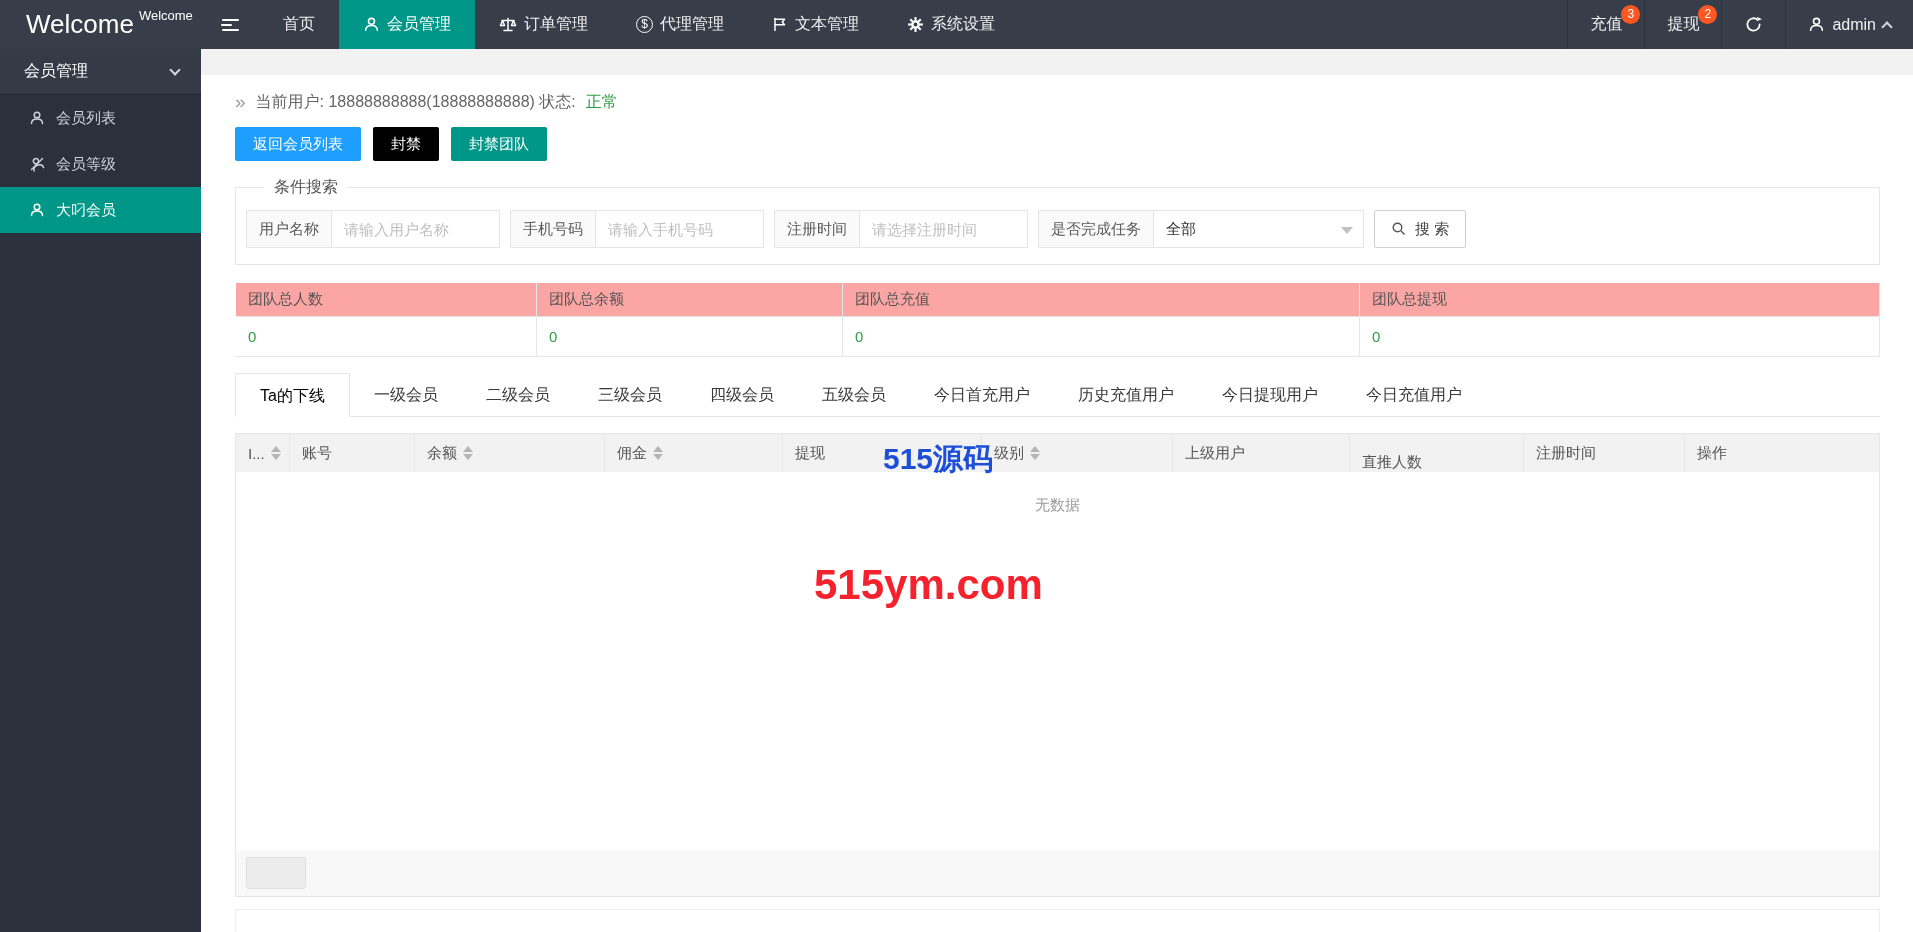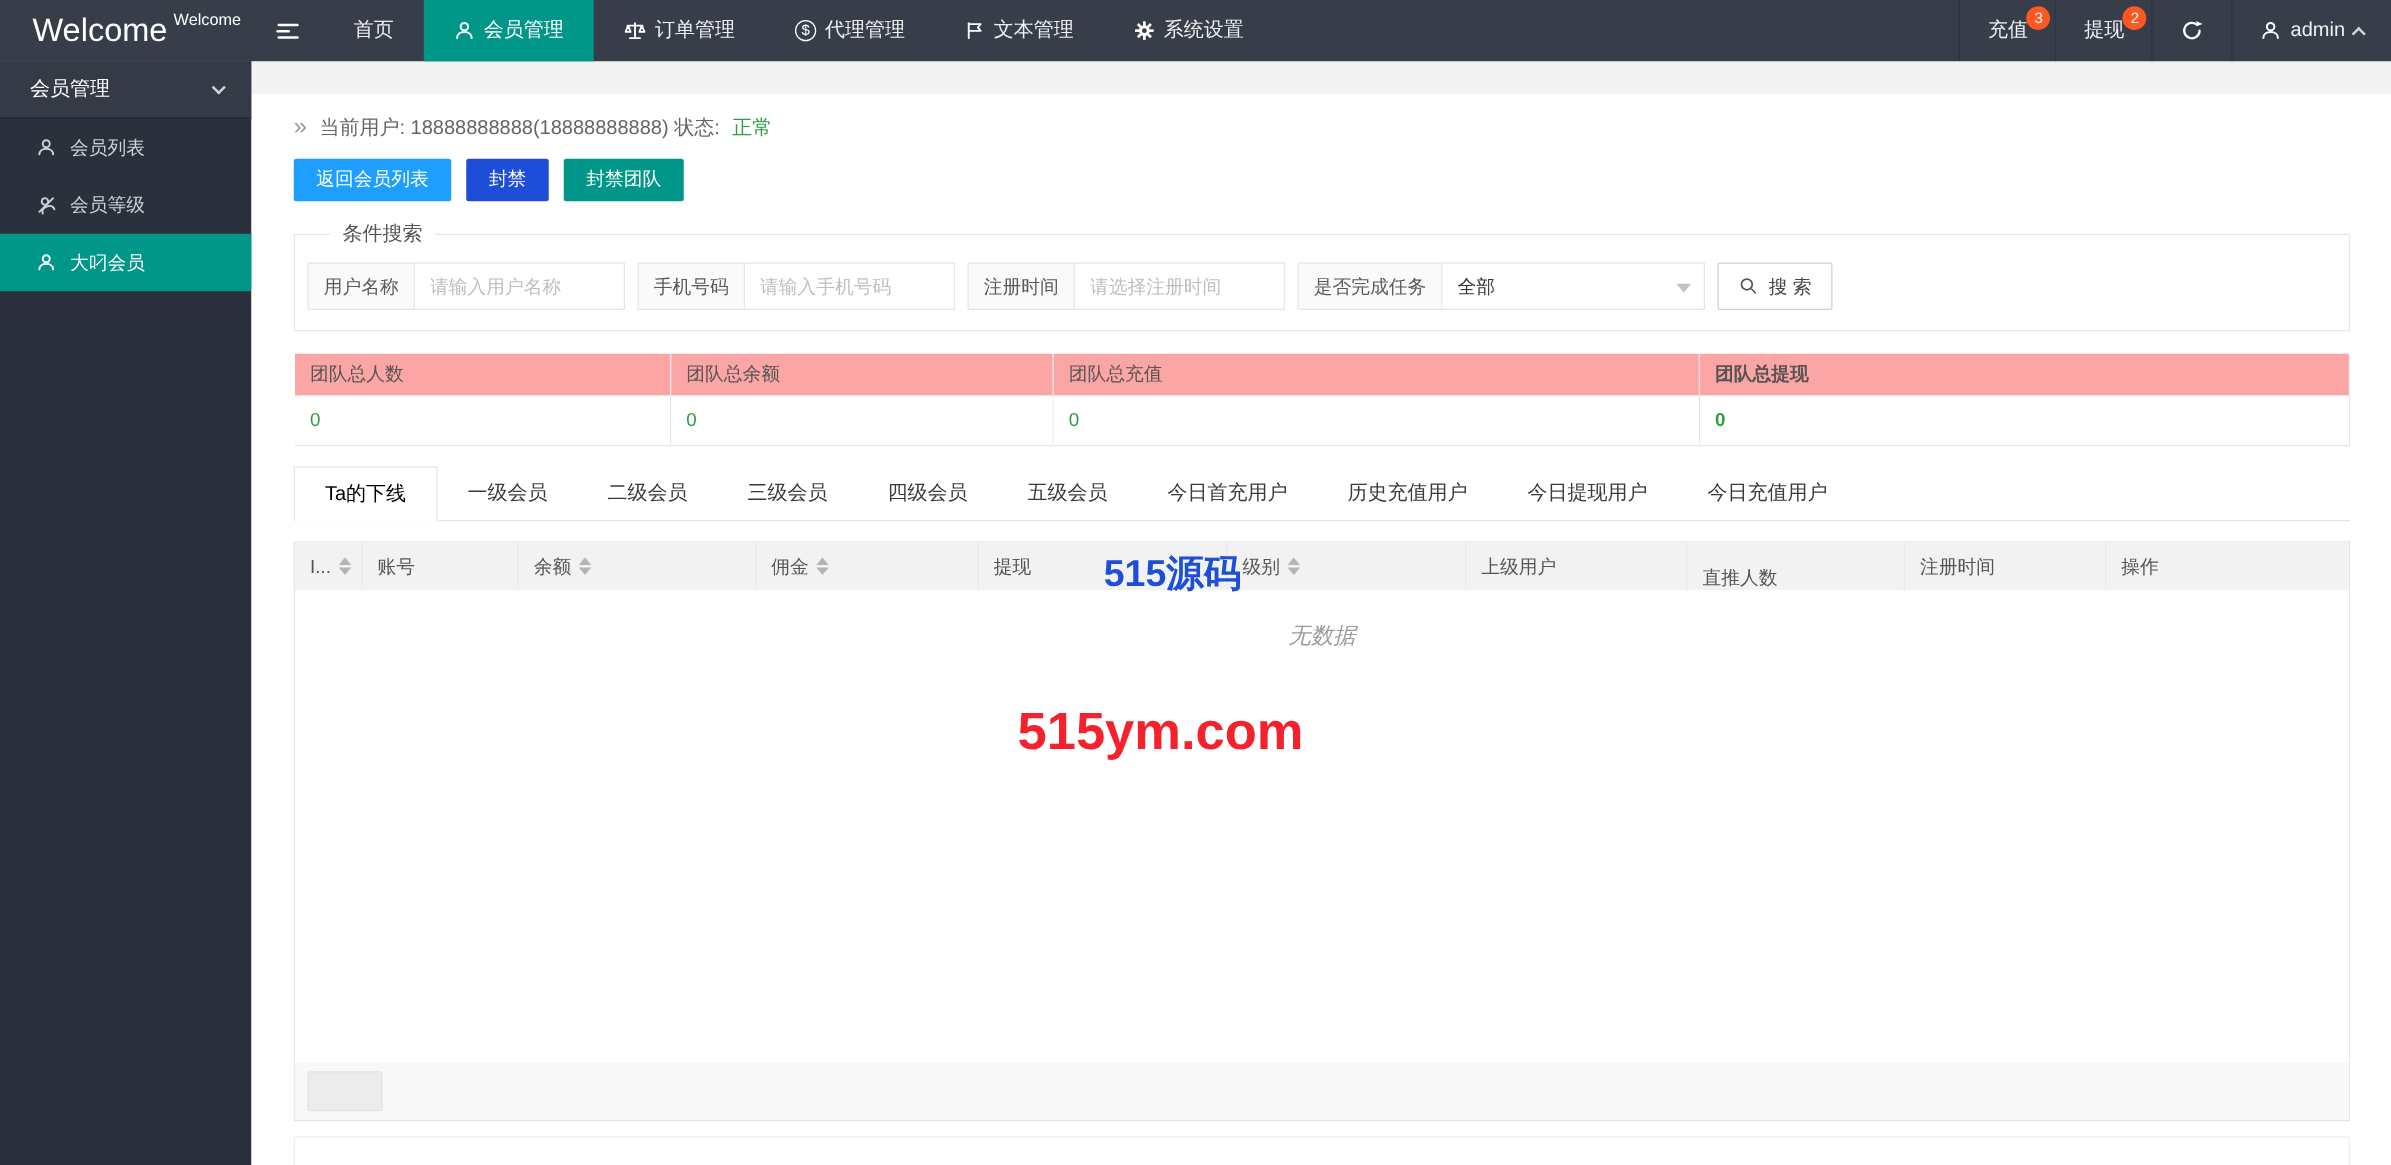"封禁" .btn-orange { background: #1d4ed8 -> #000000 }
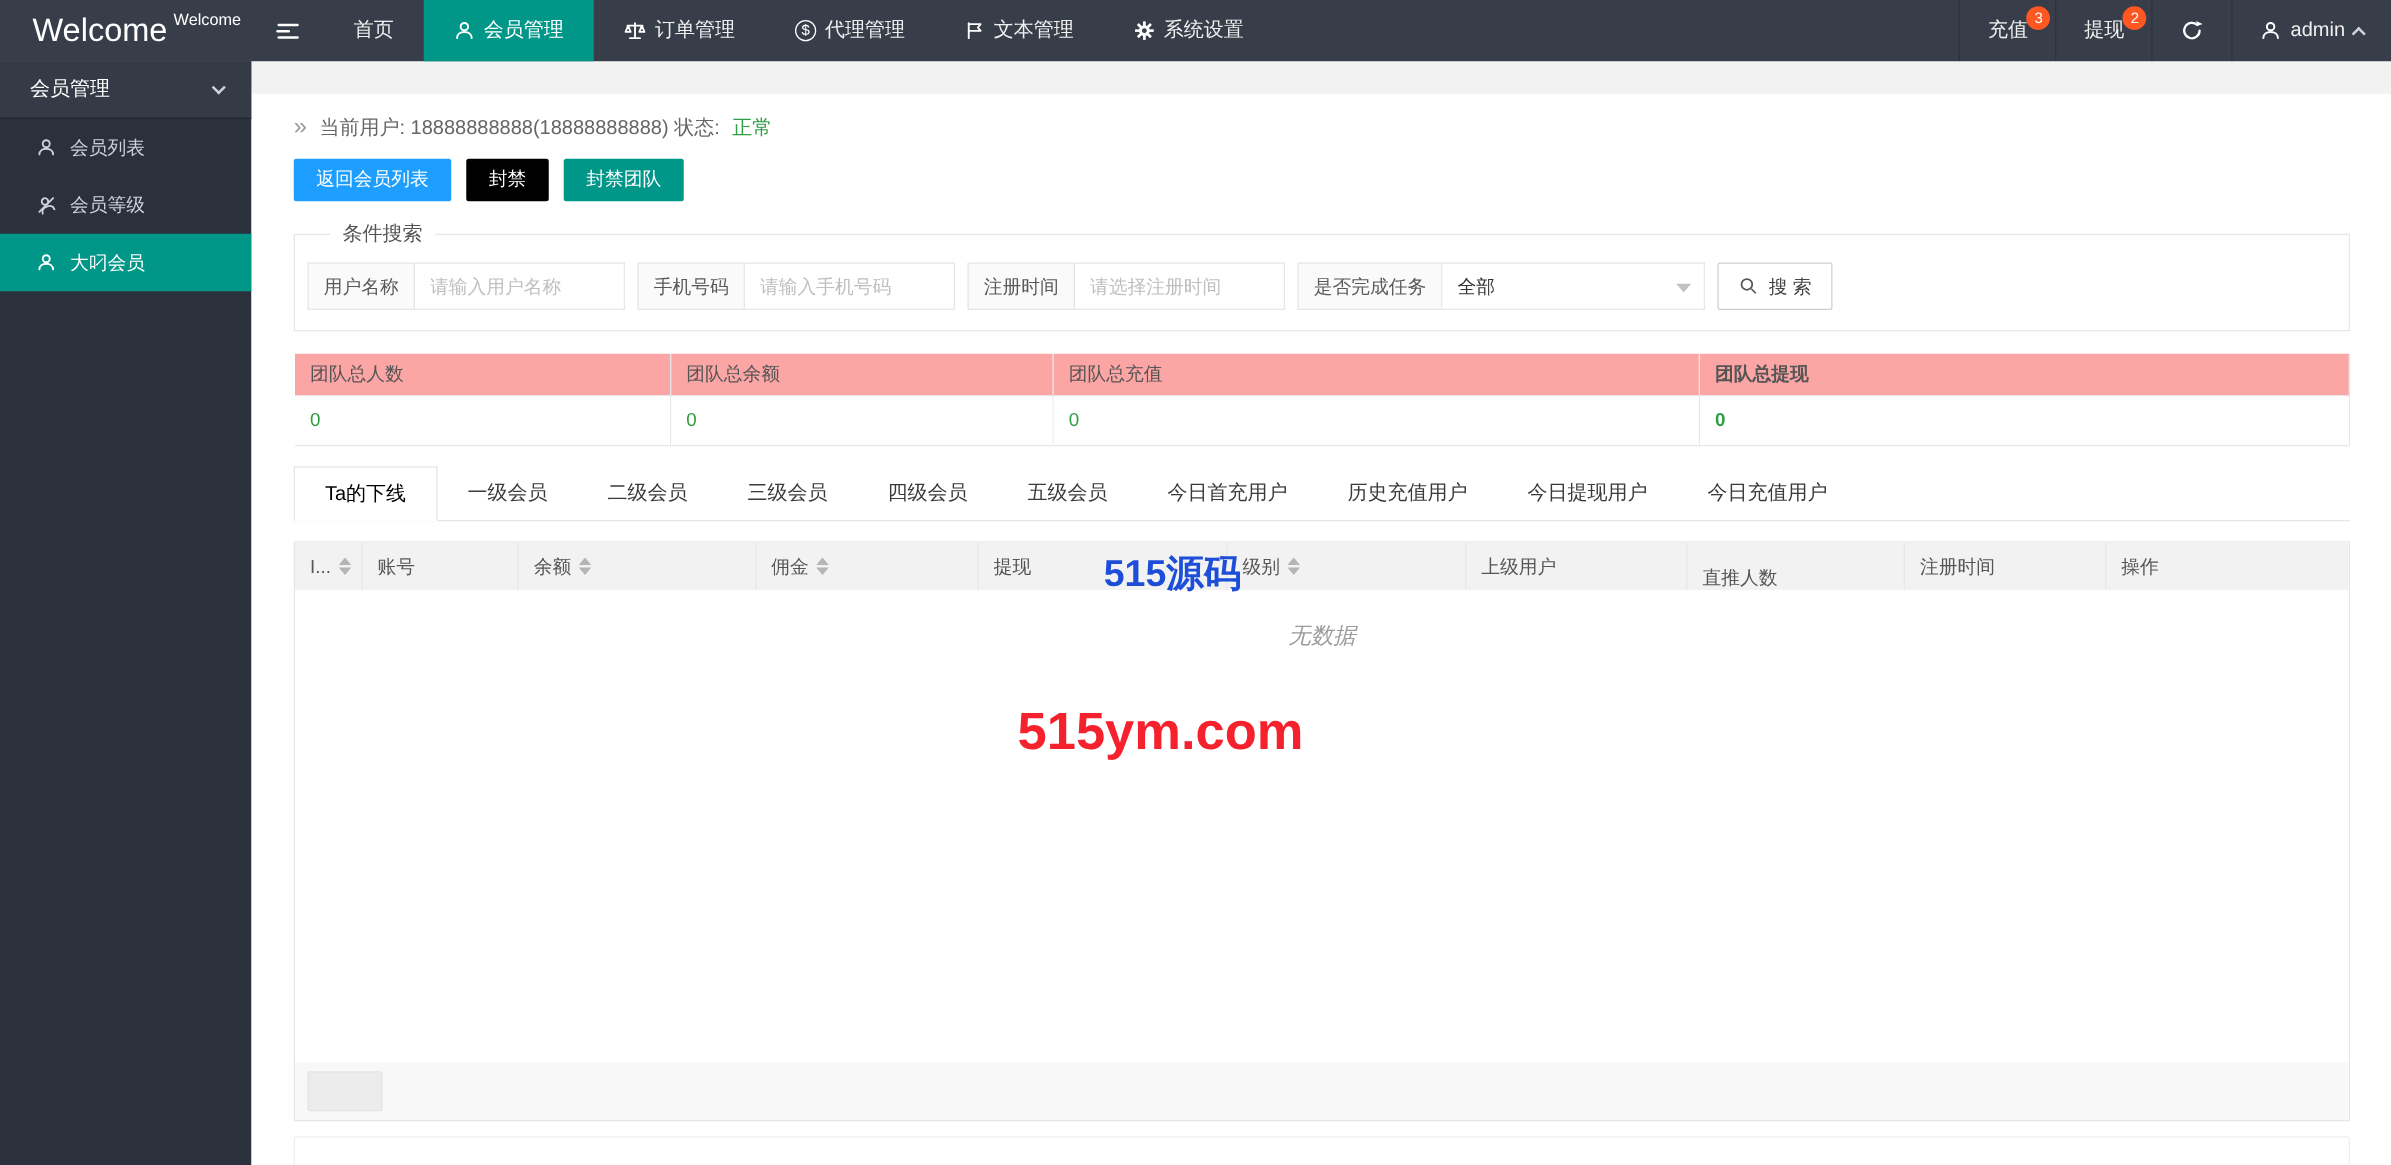"团队总提现" .sc3 { font-weight: bold -> none }
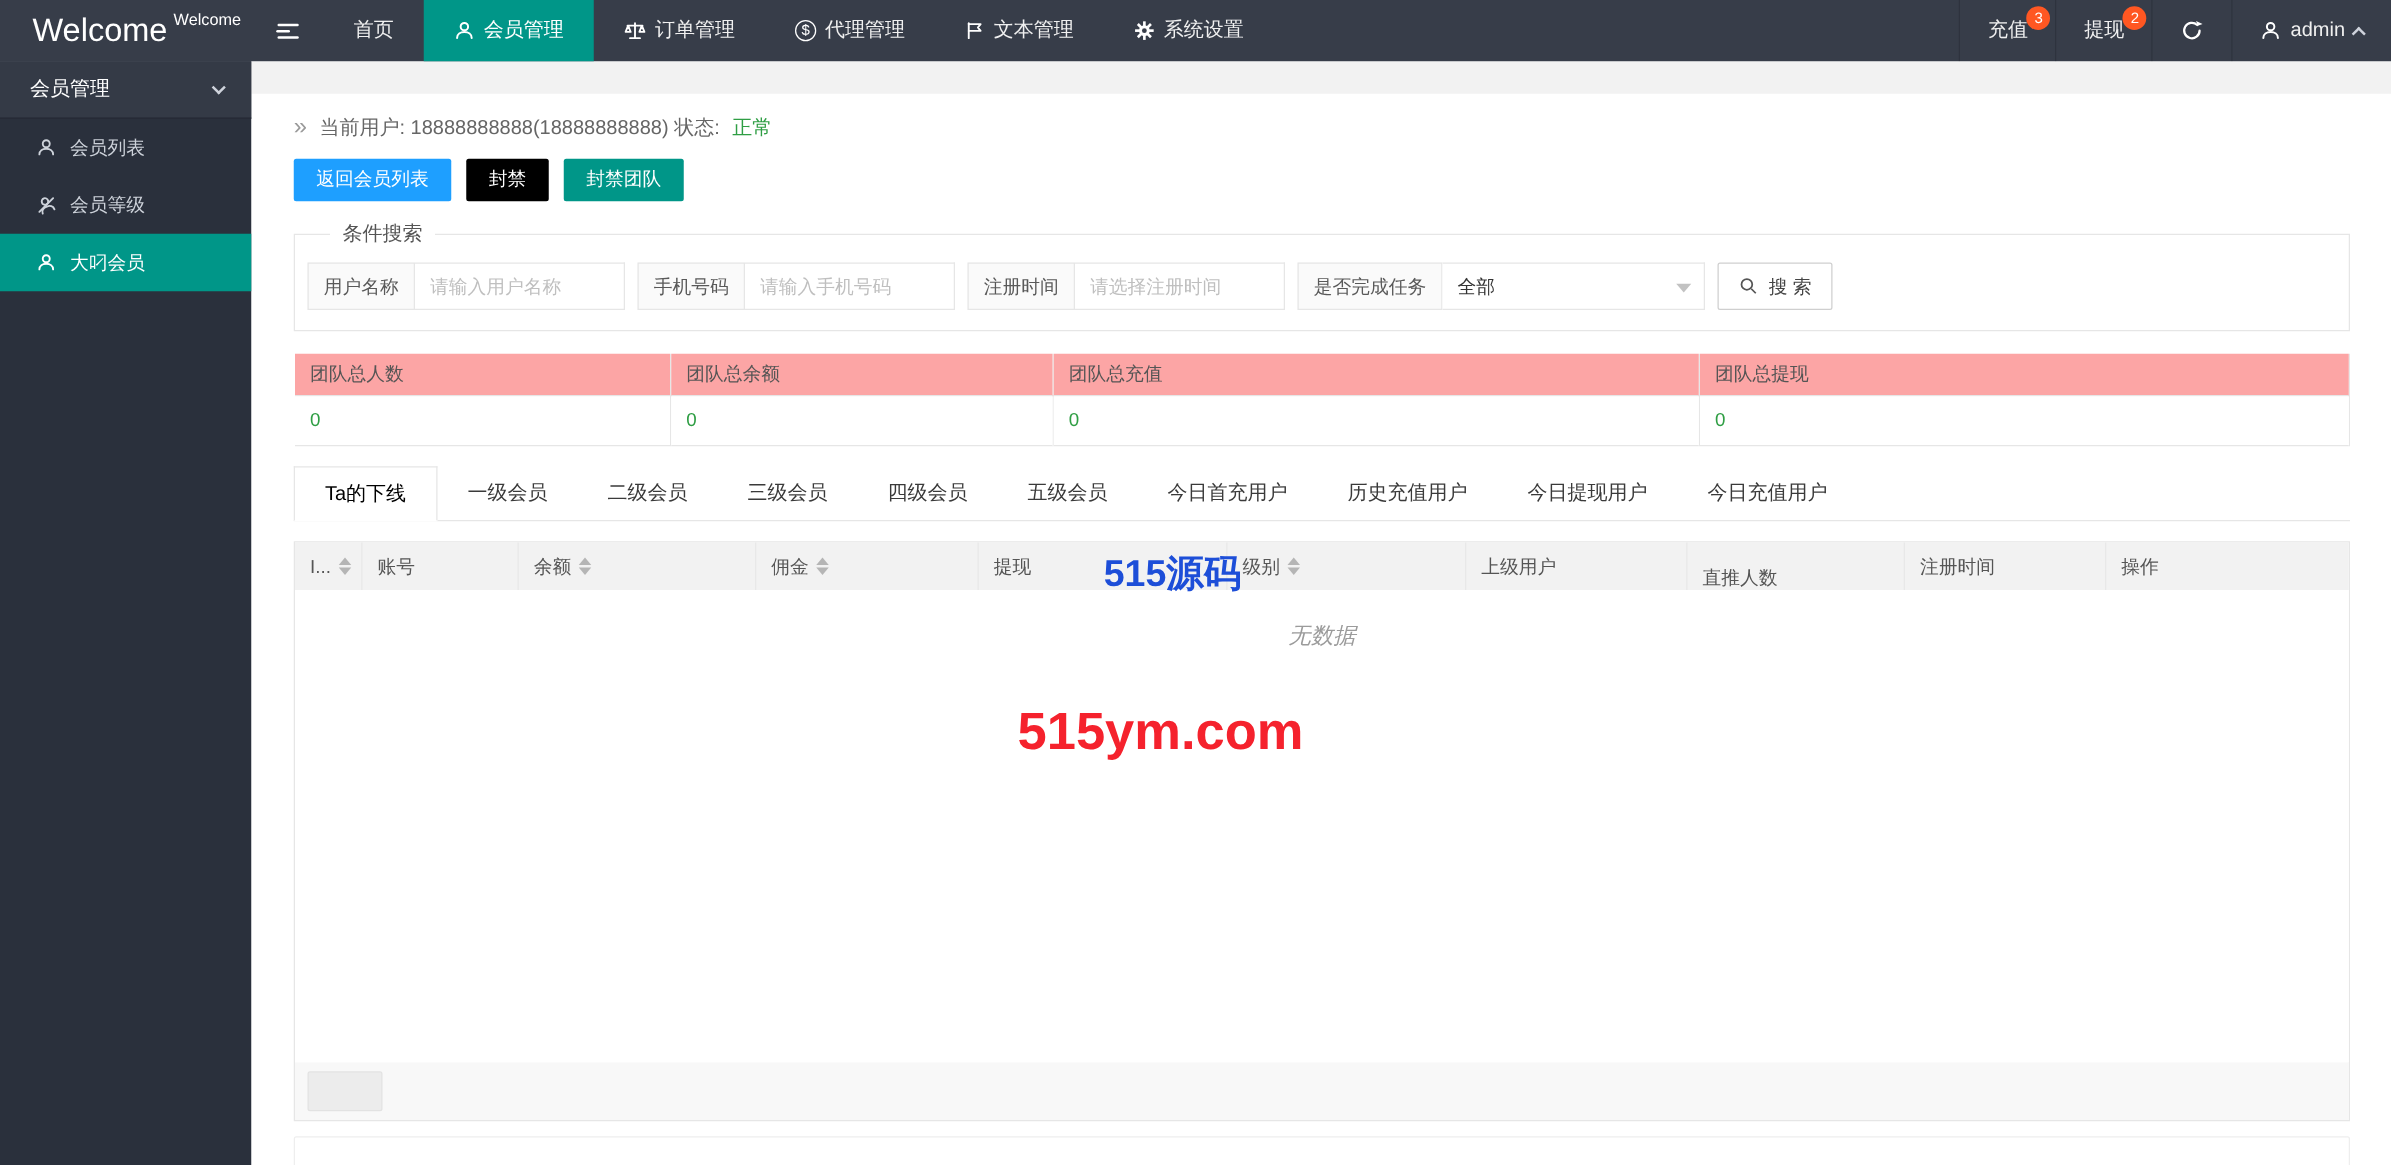"无数据" .tbody-empty { font-size: 18px -> 15px; font-style: italic -> none }
